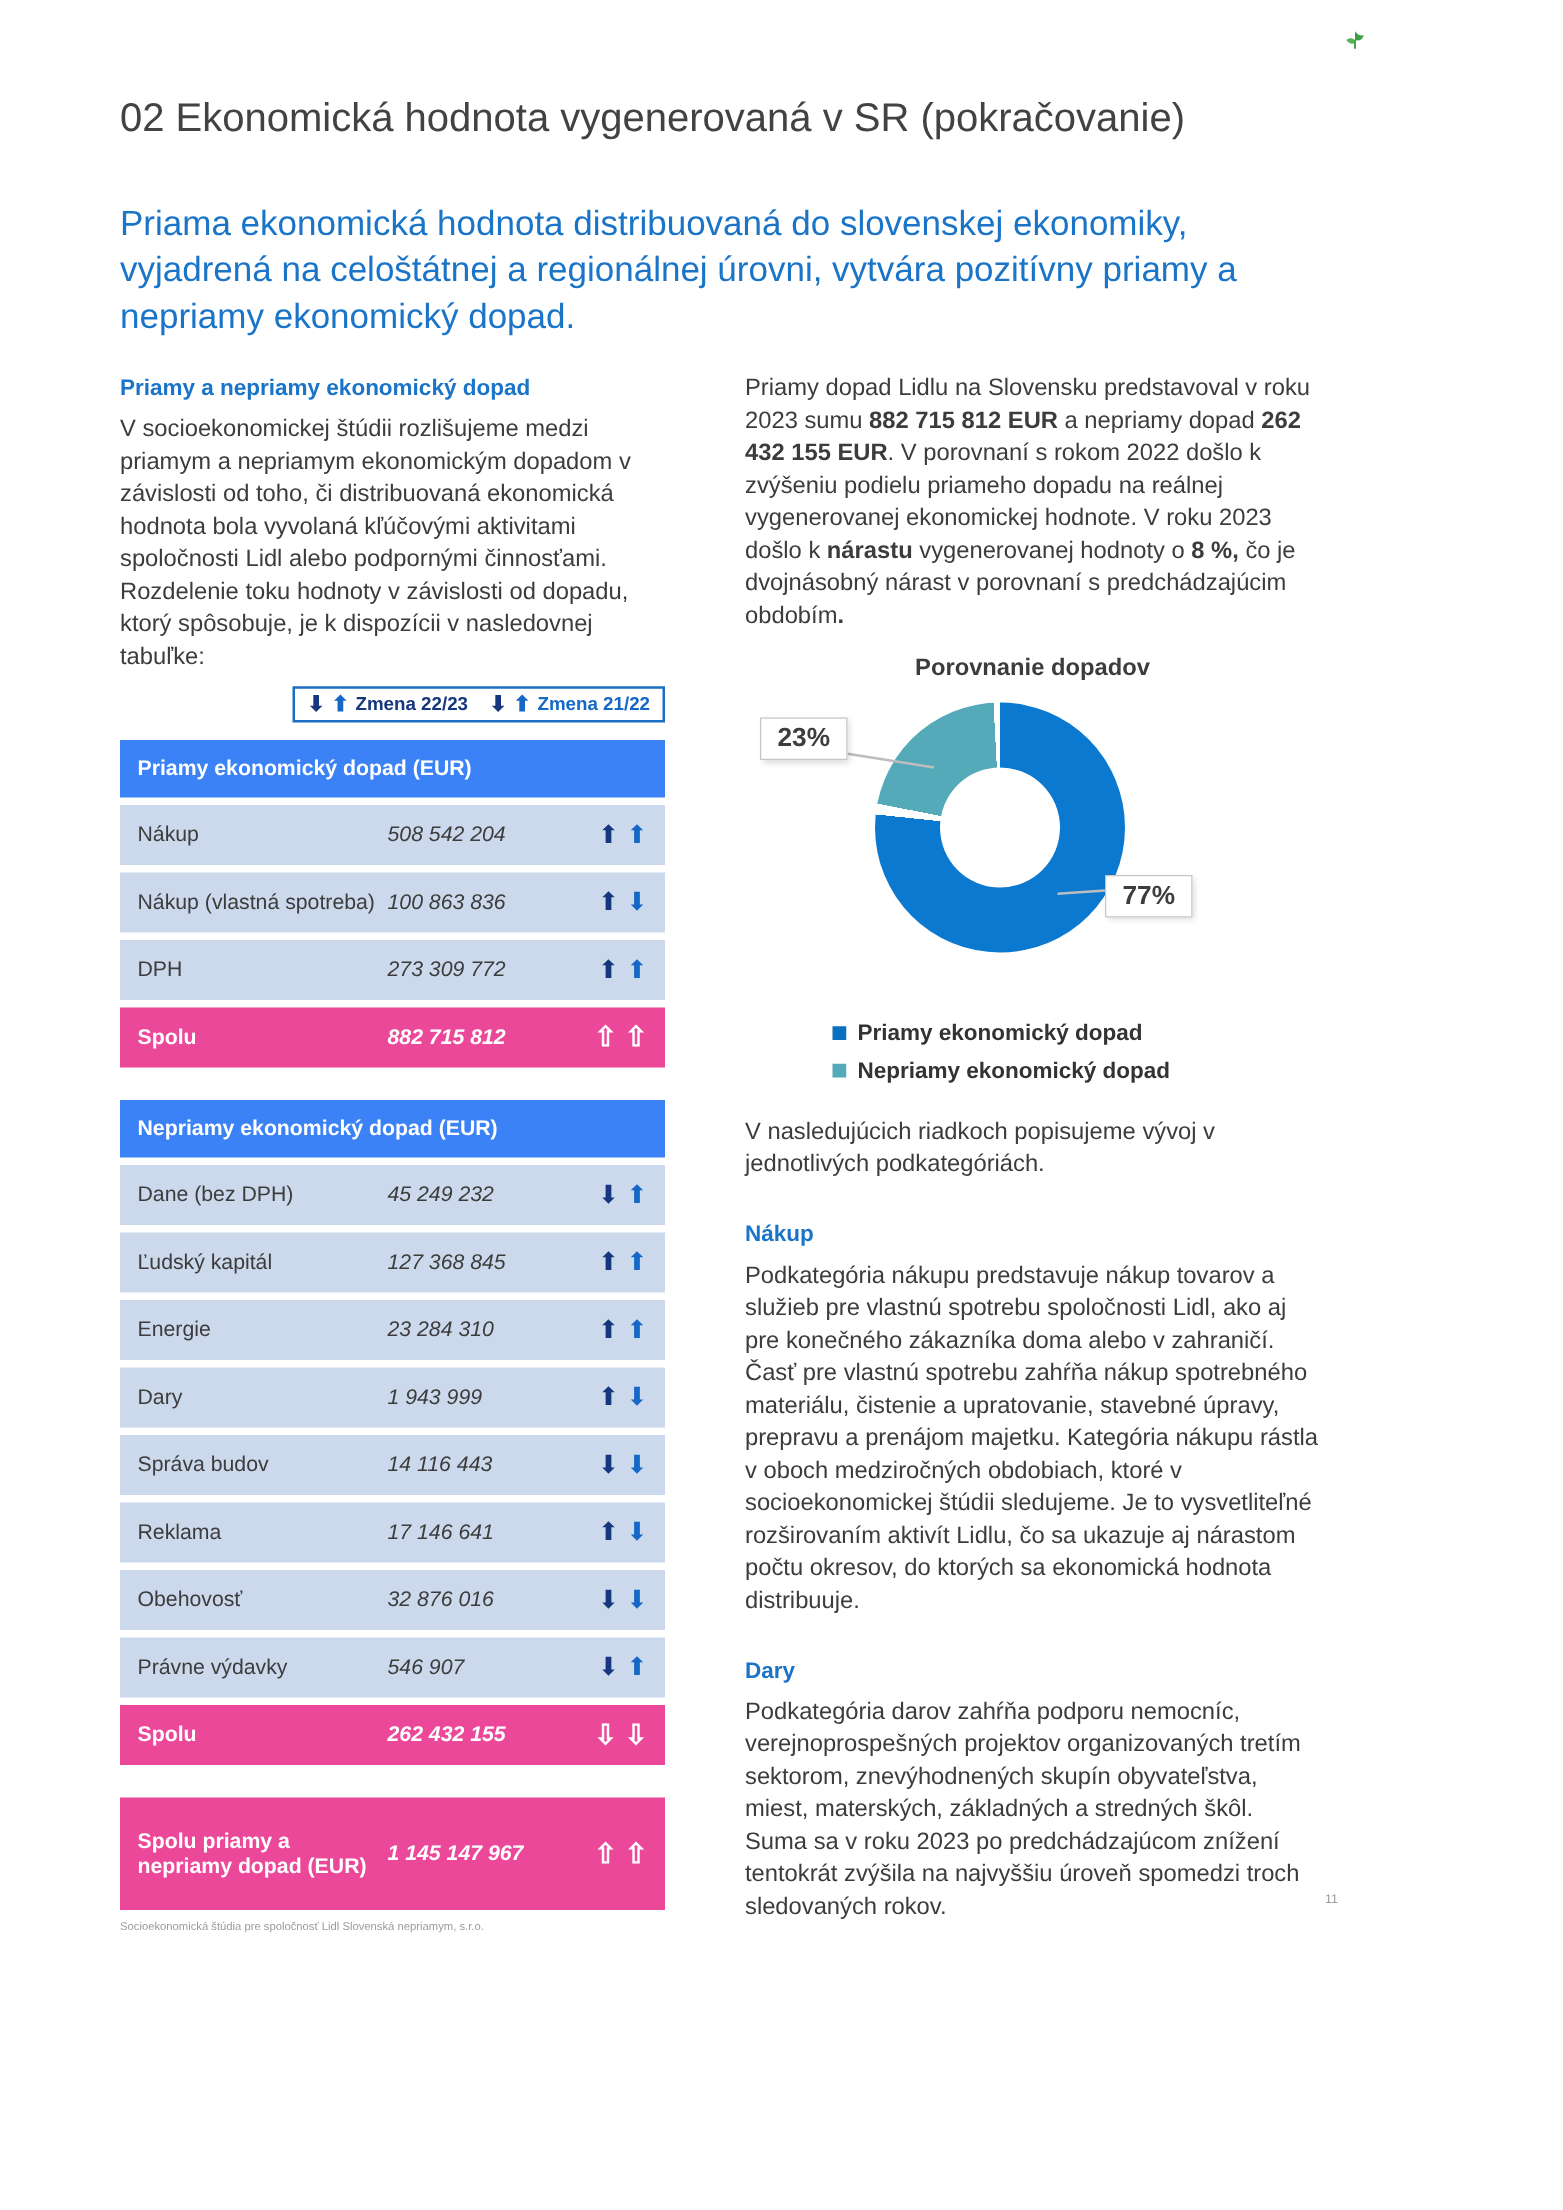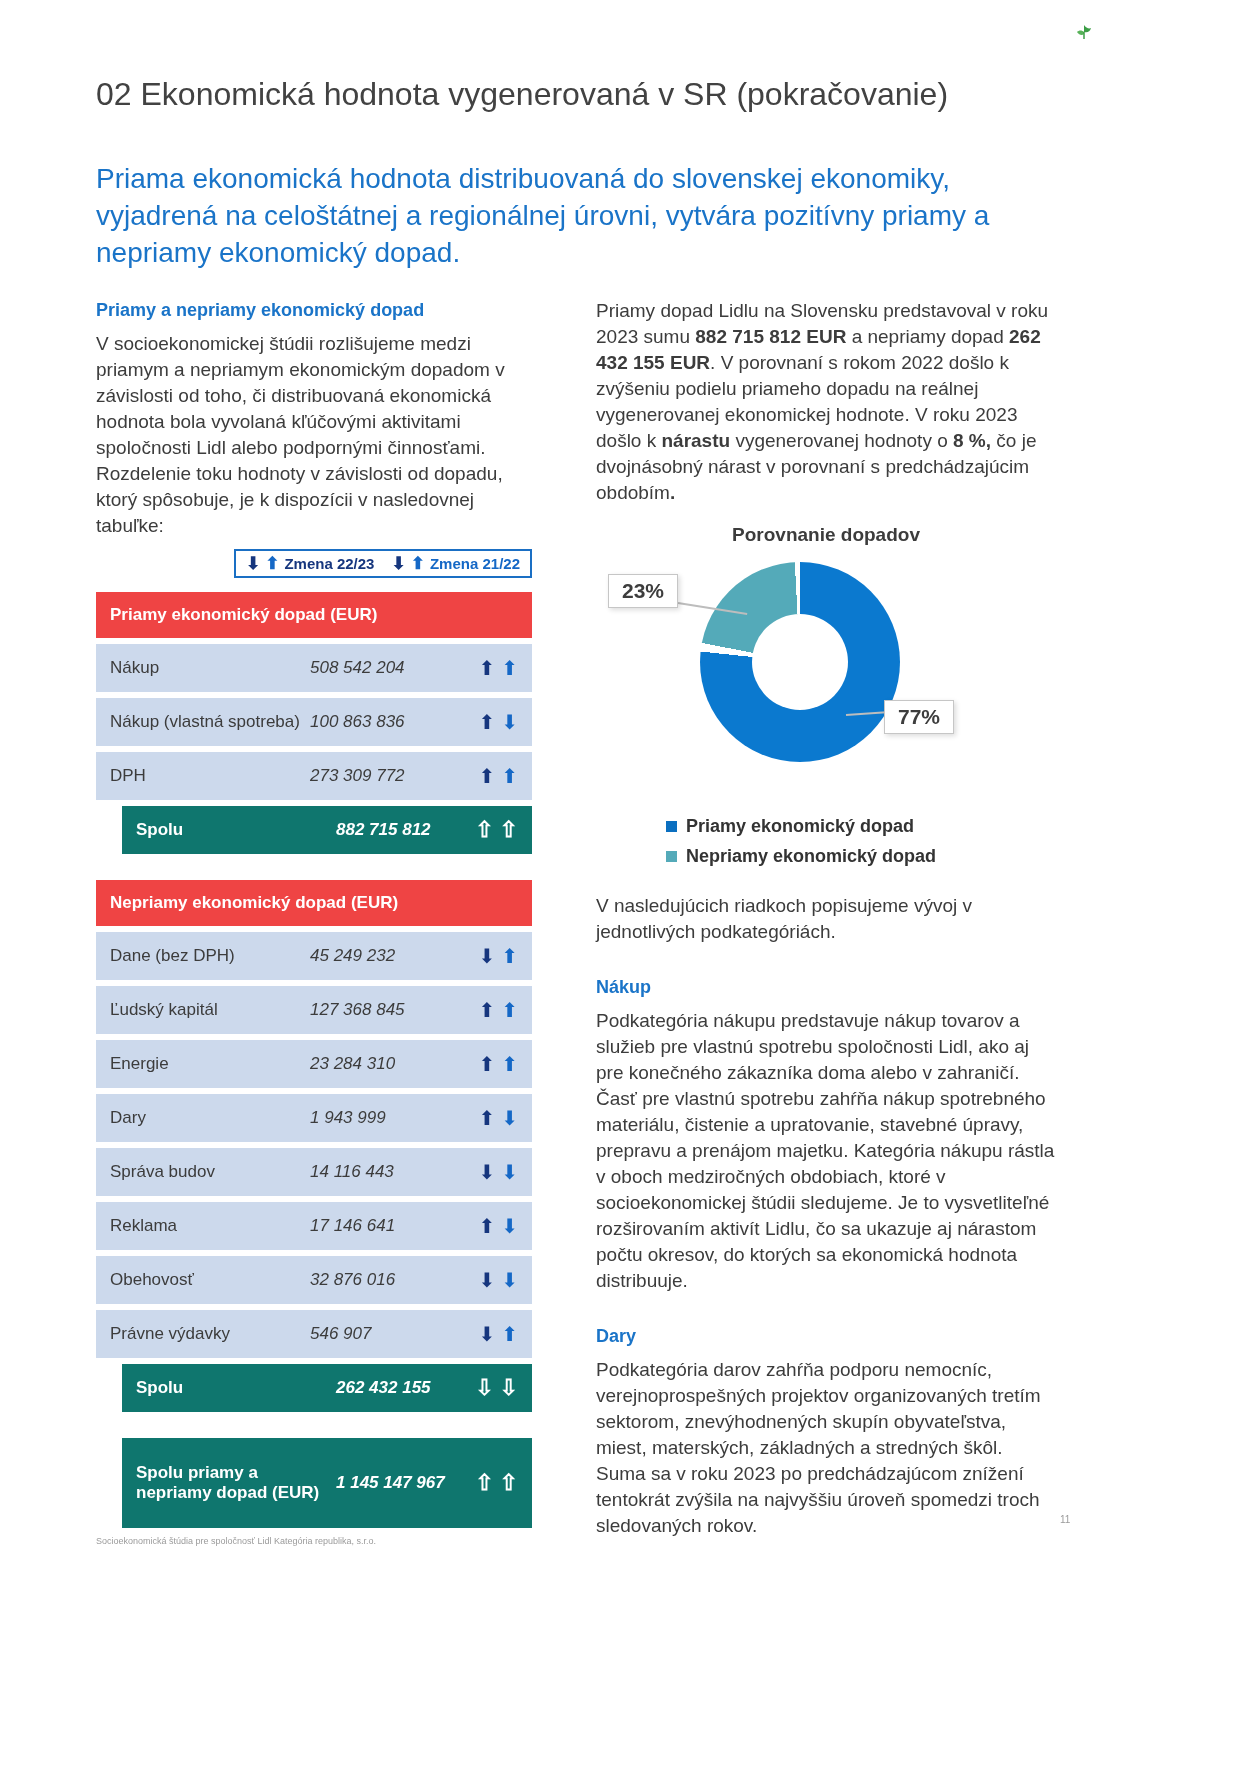"Priamy ekonomický dopad (EUR)" .tbl-head { background: #ef4444 -> #3b82f6 }
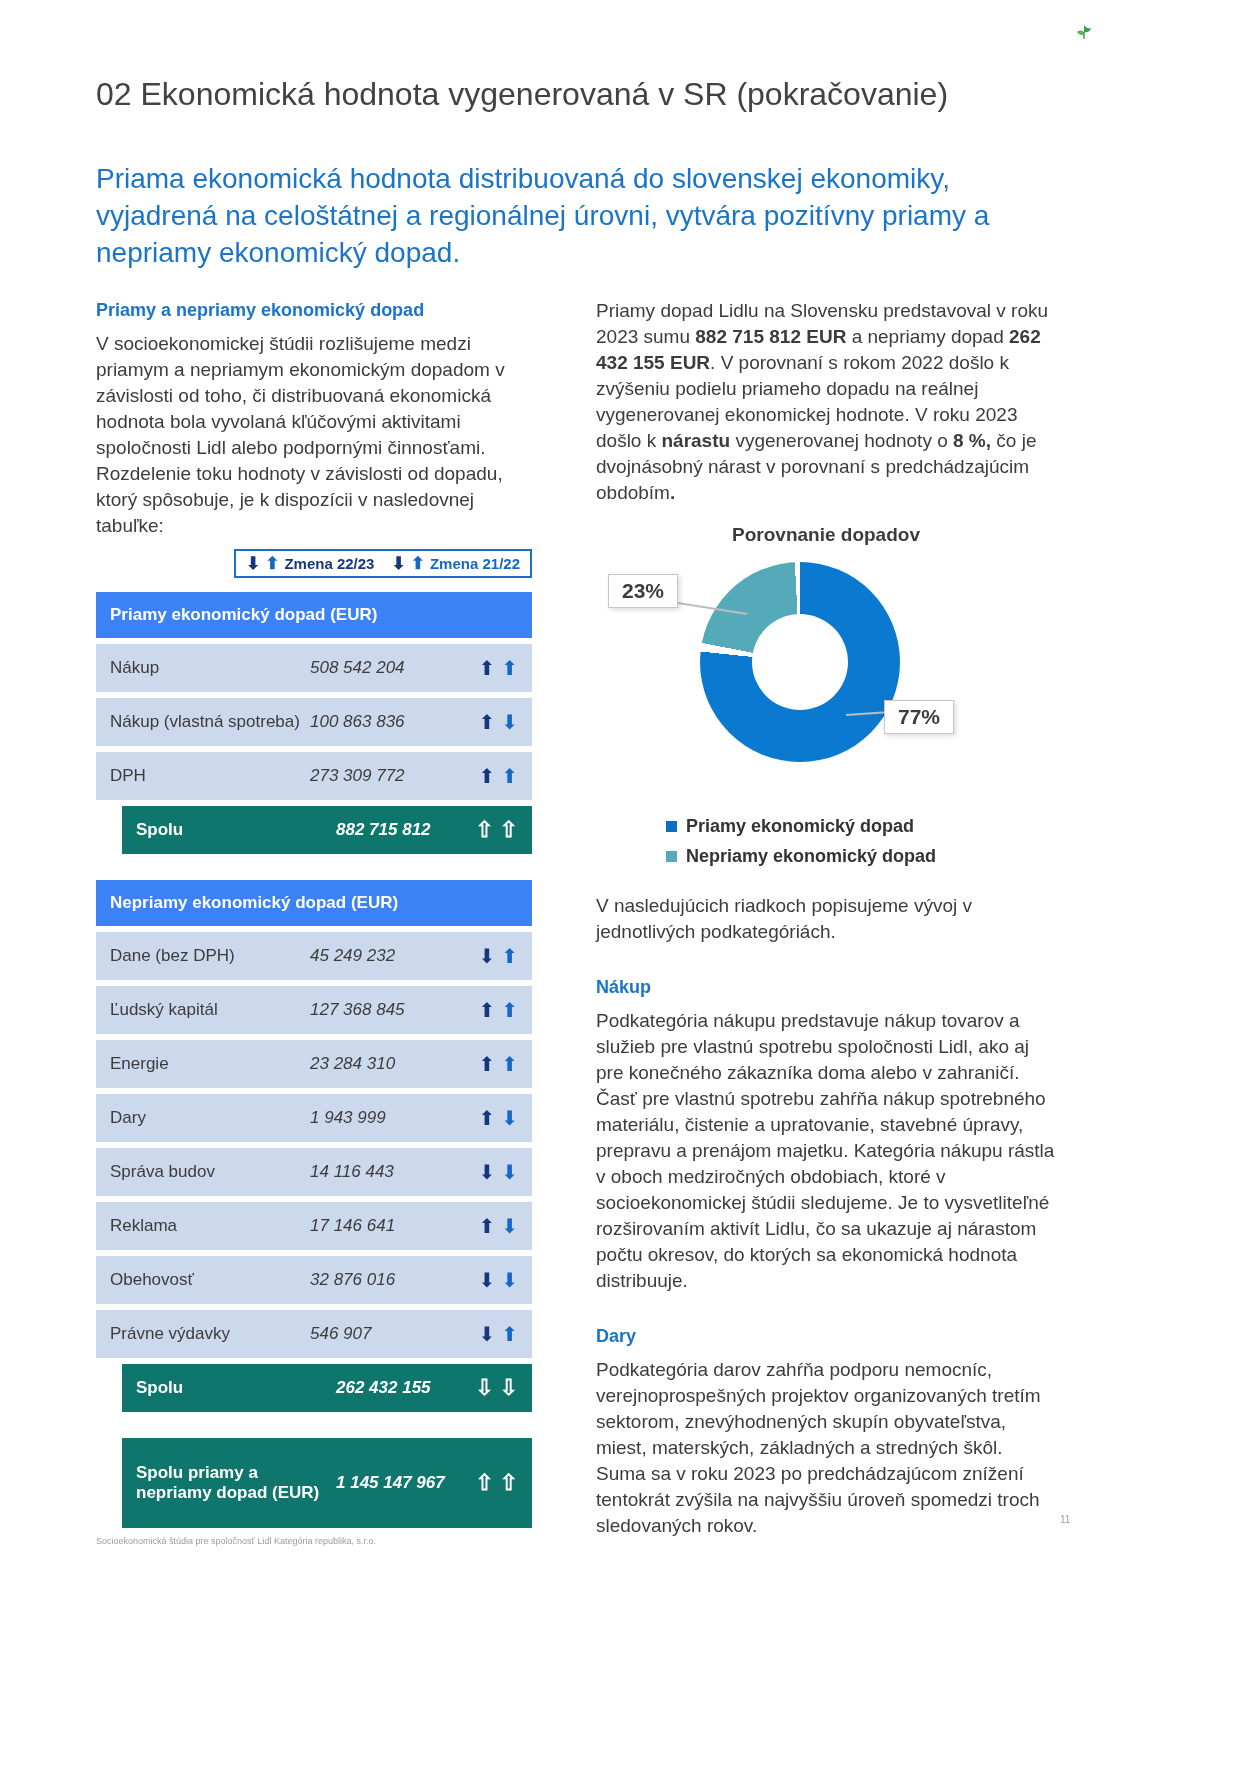"Spolu" .row.total { background: #0f766e -> #ec4899; margin-left: 26px -> none }
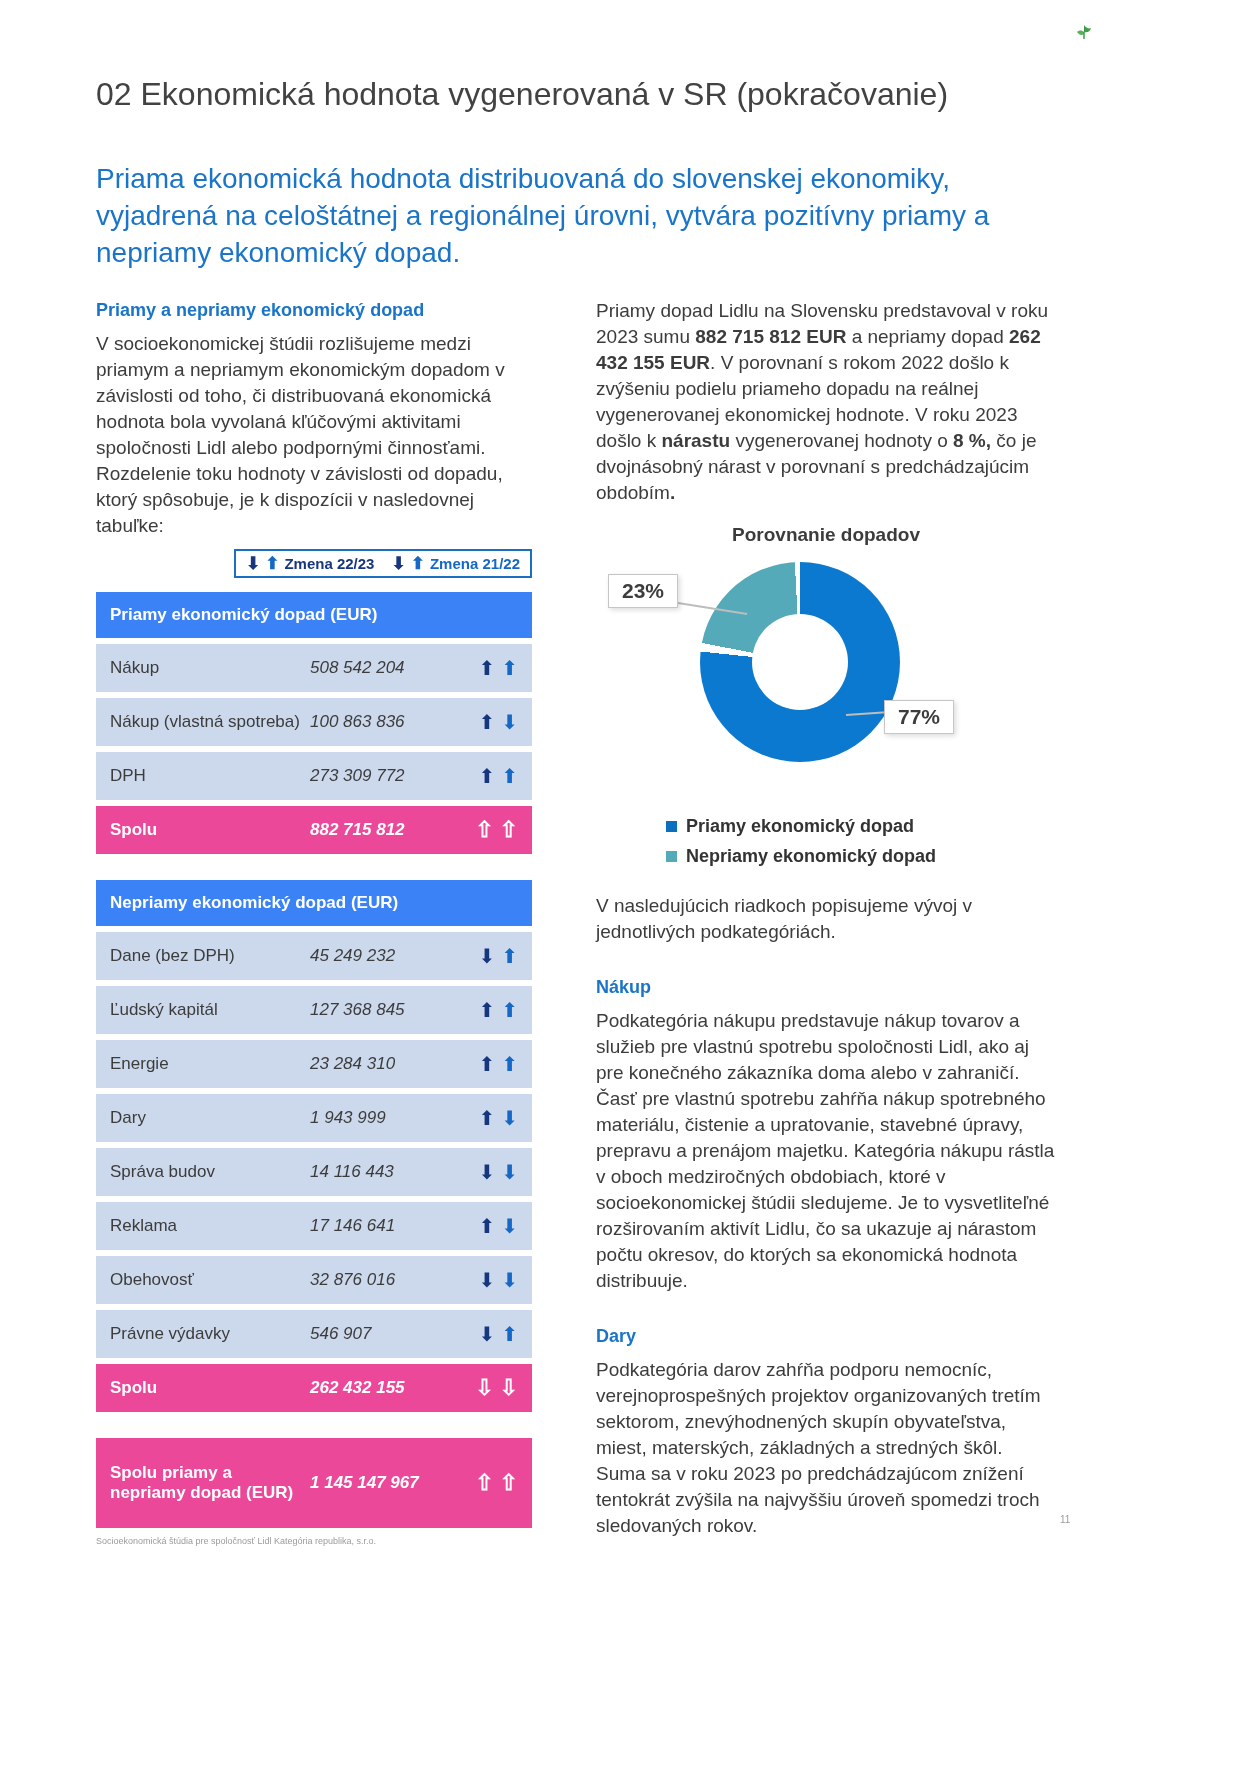"Socioekonomická štúdia pre spoločnosť" p.footnote { text: Kategória republika -> Slovenská nepriamym }
